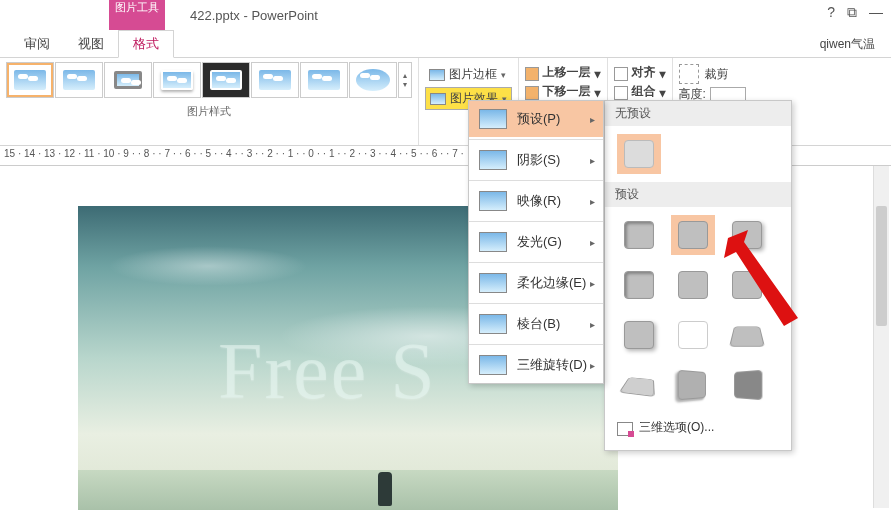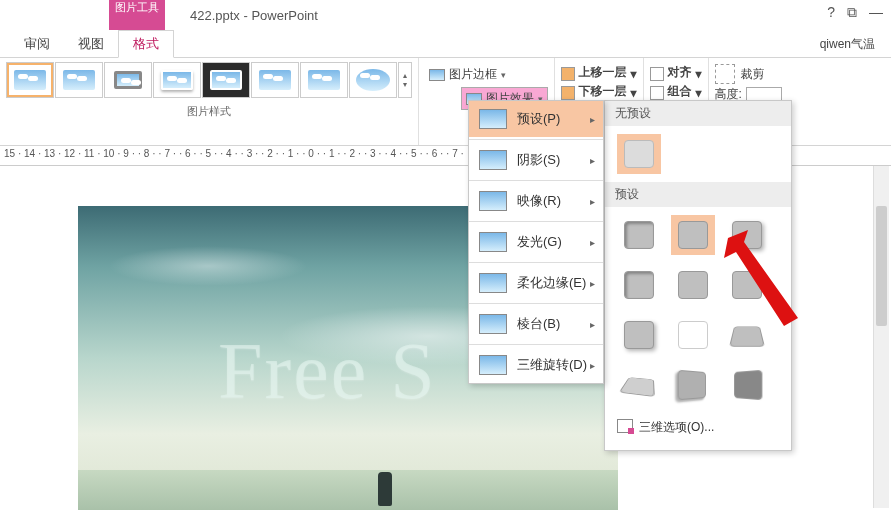"图片效果" .ribbon-btns .rbtn.active { background: #f9a8d4 -> #fde047; margin-left: 36px -> none }
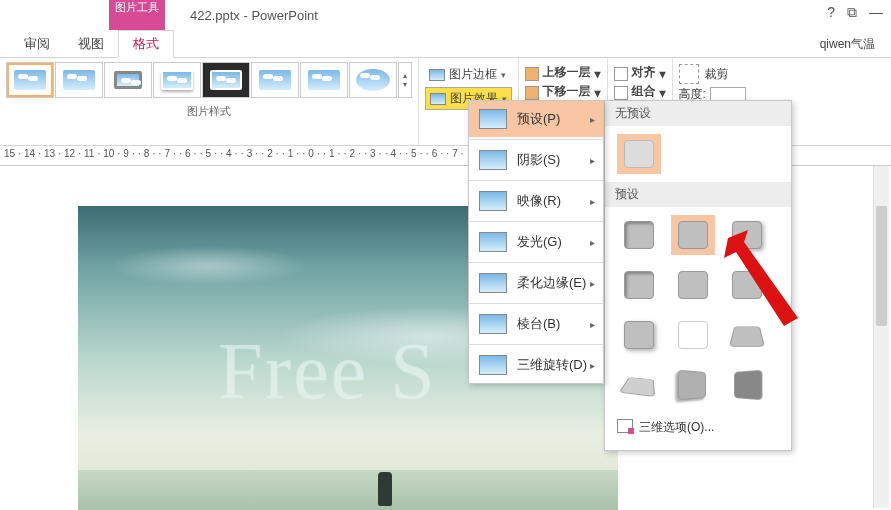"三维选项(O)..." .preset-panel .link { align-items: flex-start -> flex-end }
